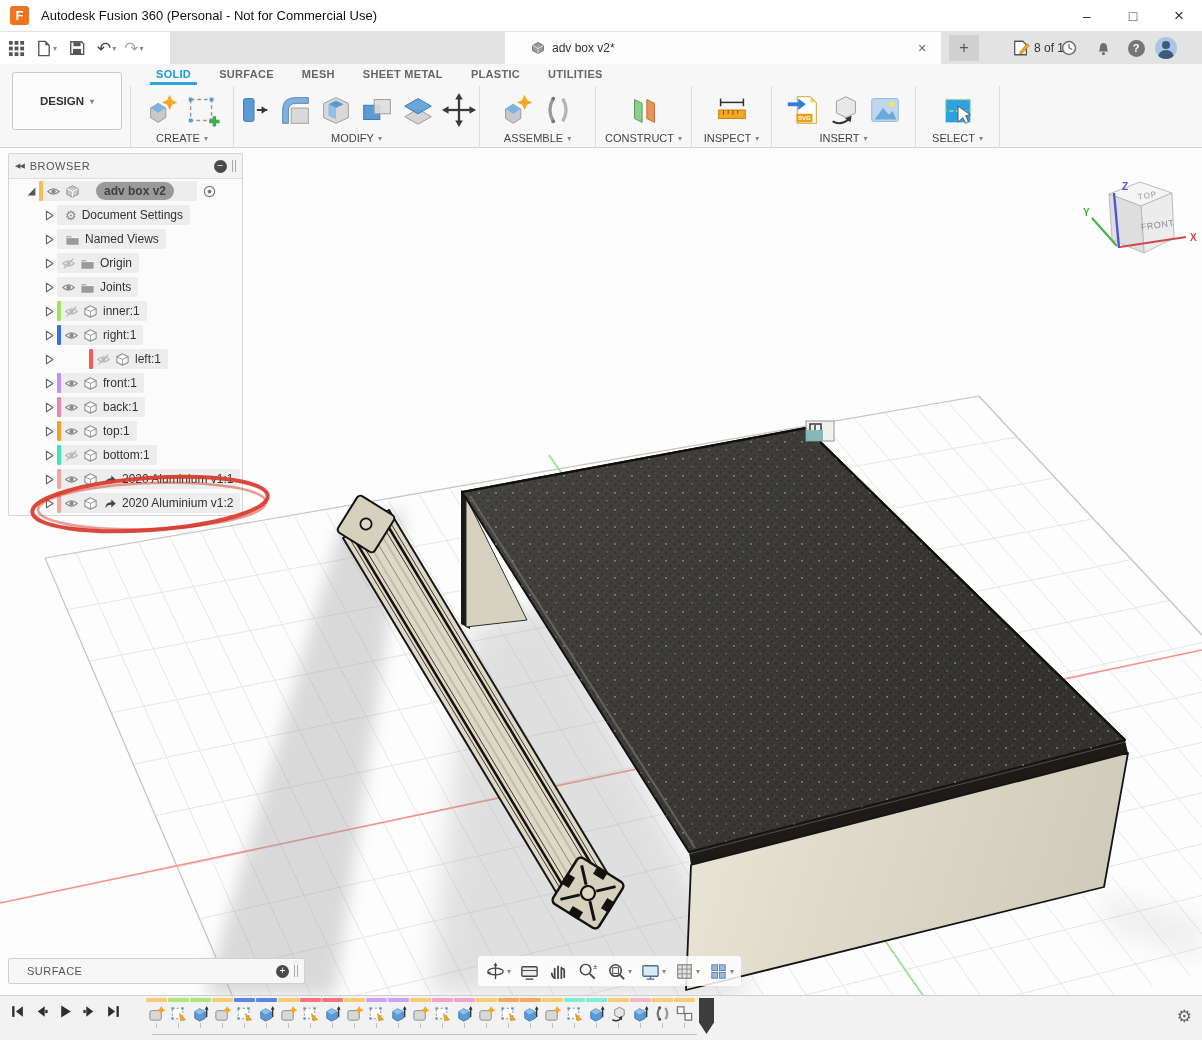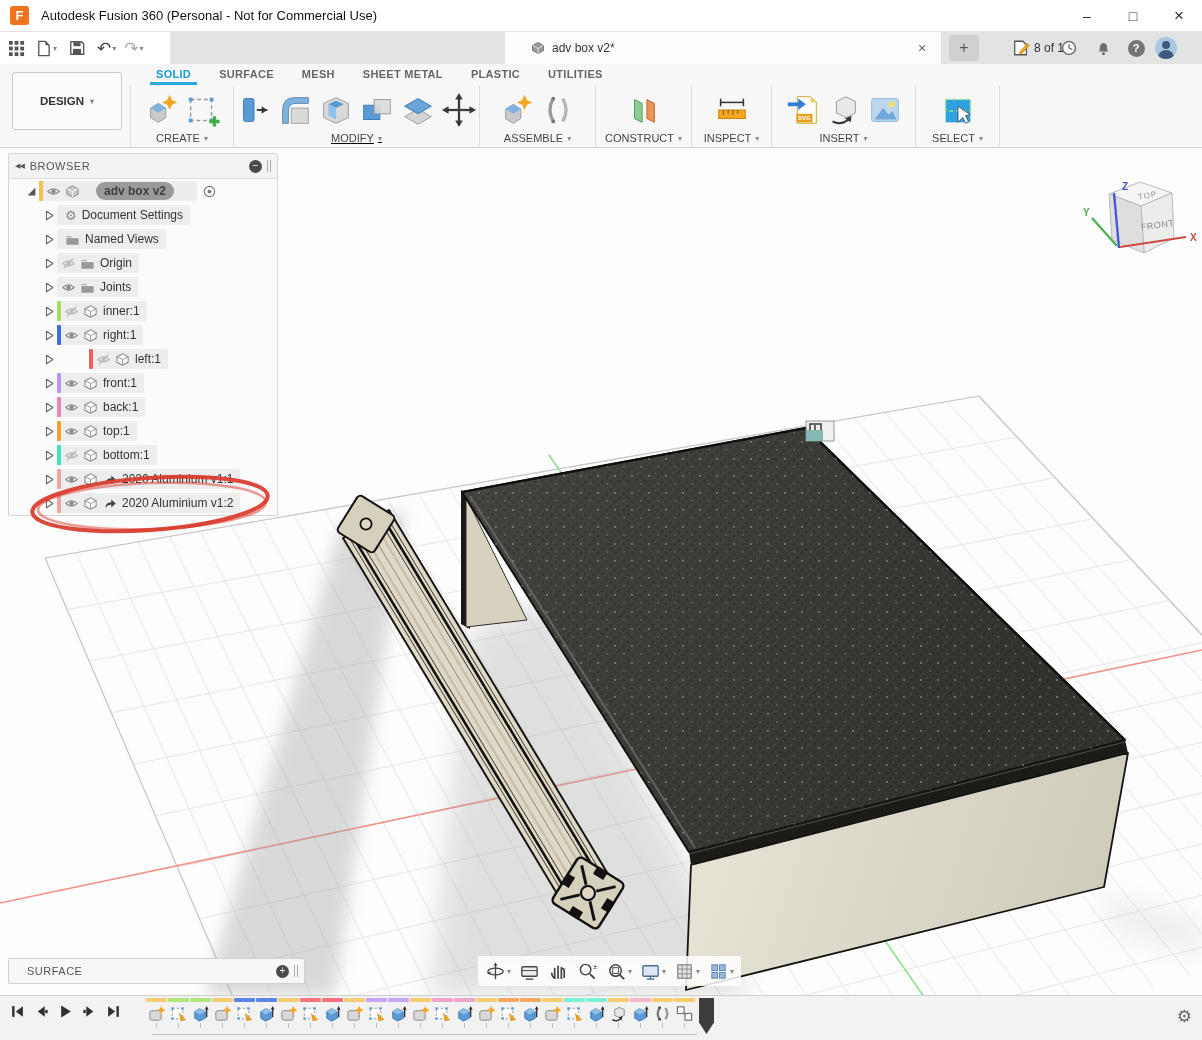"MODIFY" div.rgroup { text-decoration: underline -> none }
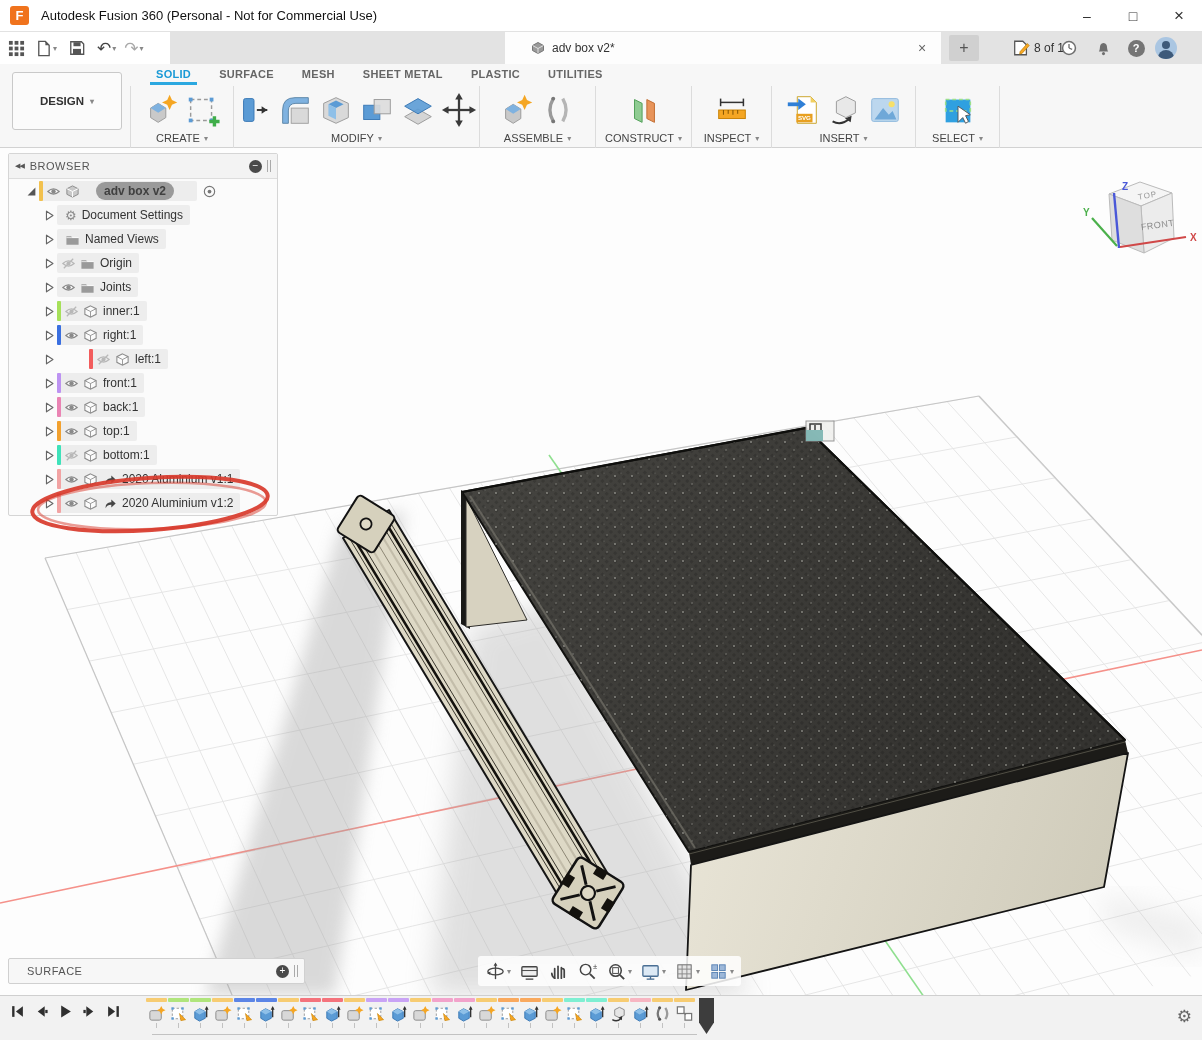"BROWSER" .browser { width: 270px -> 235px }
